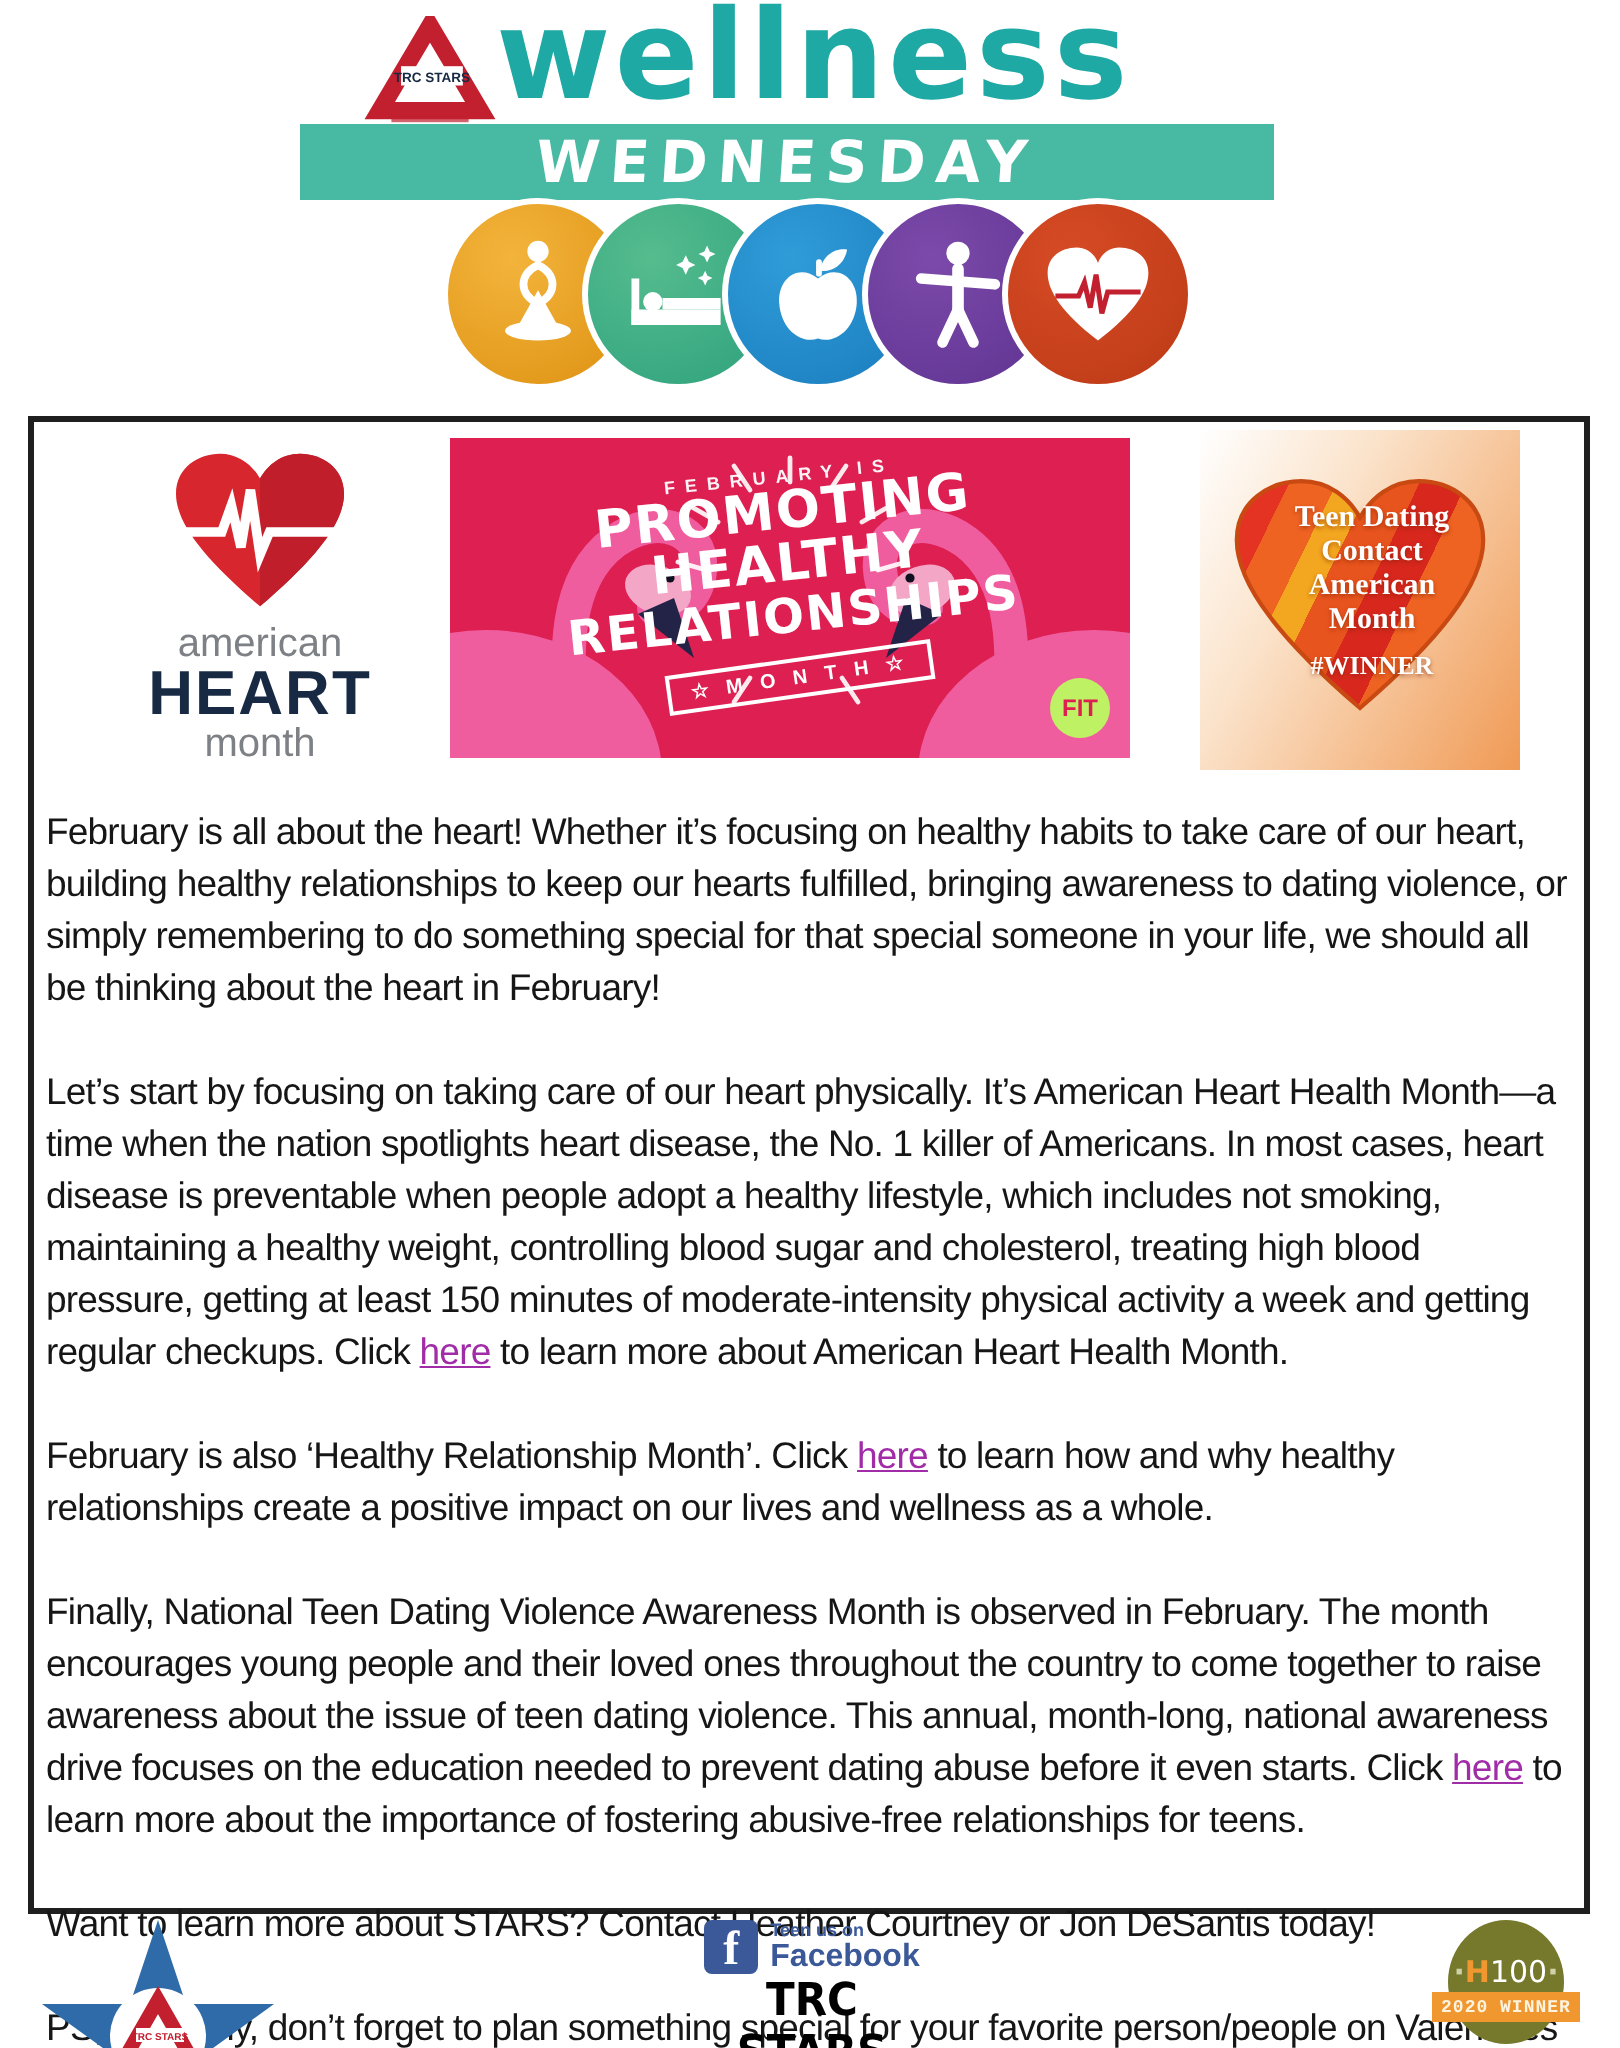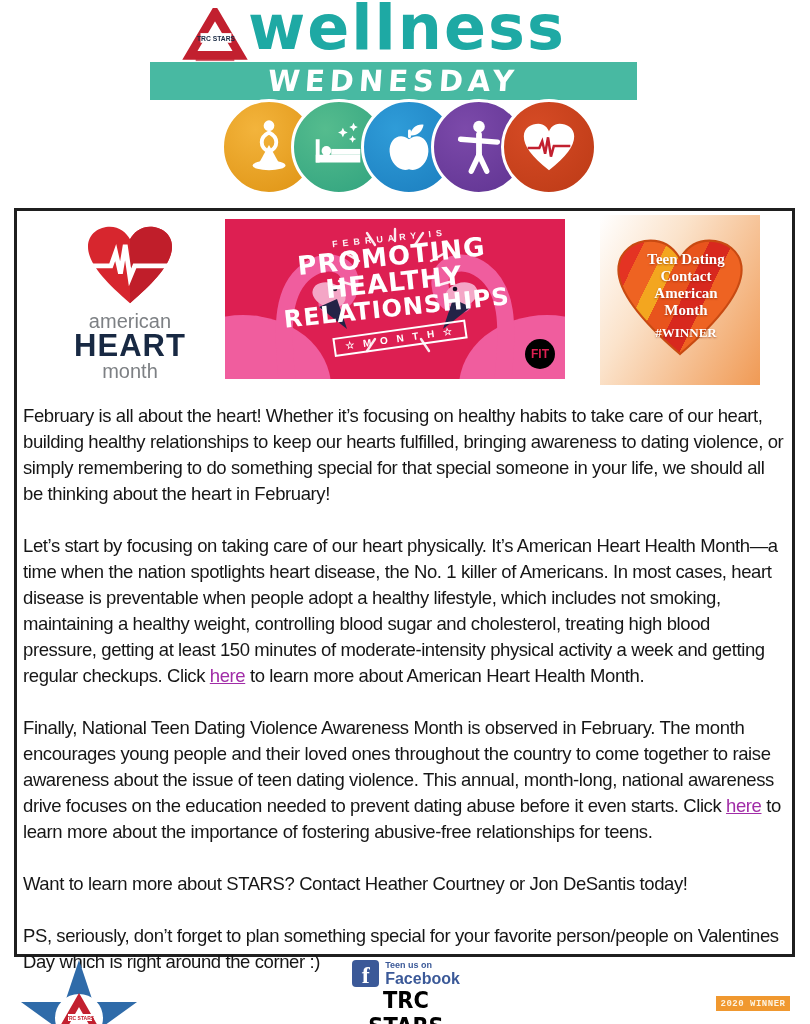"FIT" .fit-badge { background: #000000 -> #bef264 }
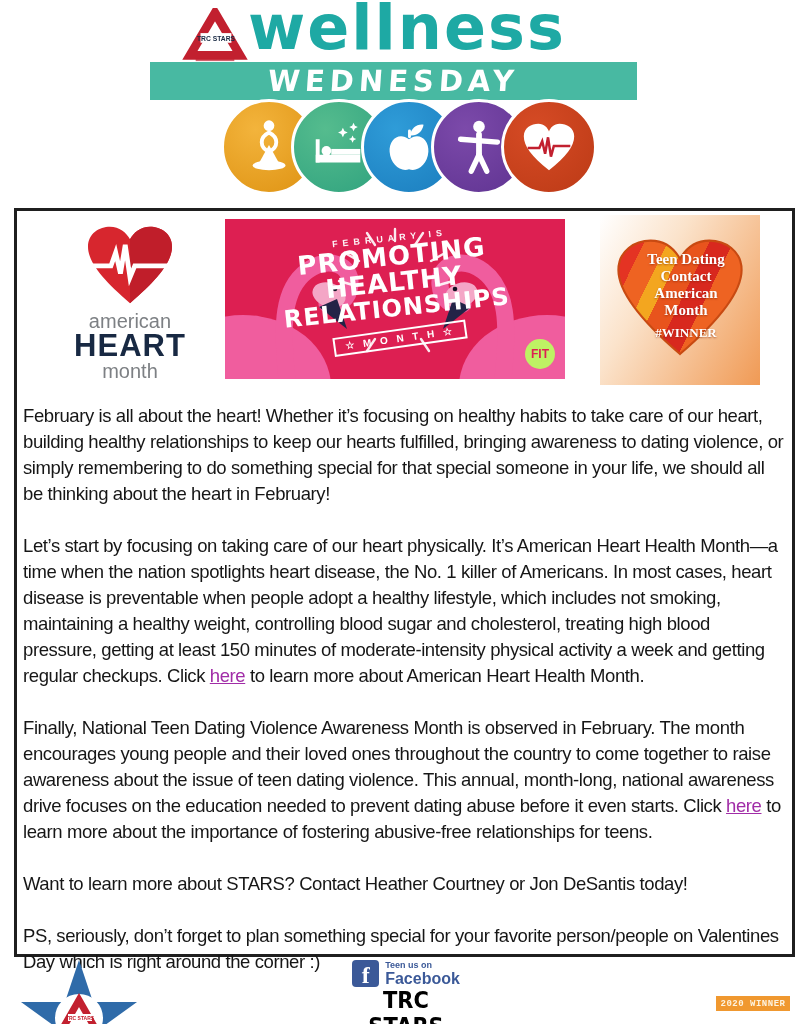"February is also ‘Healthy Relationship" p { html: none -> <p>February is also ‘Healthy Relationship Month’. Click <a>here</a> to learn how and why healthy relationships create a positive impact on our lives and wellness as a whole.</p> }
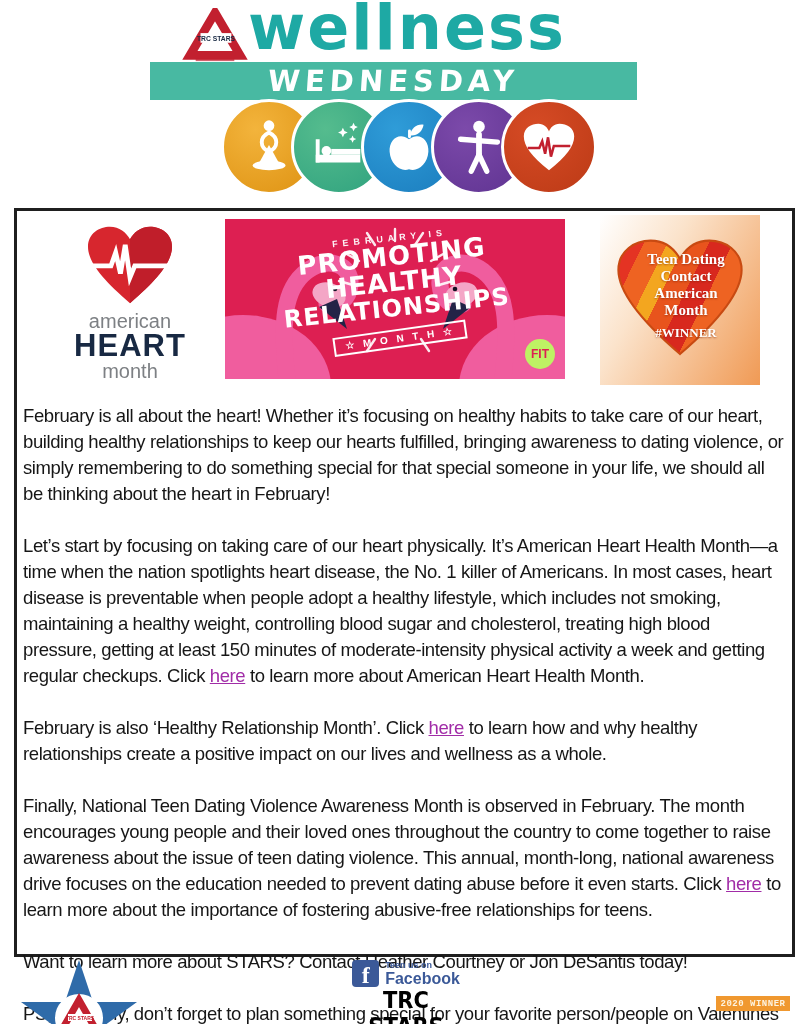"·H100·" div.h100-circle { html: none -> <div> <div> <span>·</span><span>H</span><span>100</span><span>·</span> </div> </div> }
